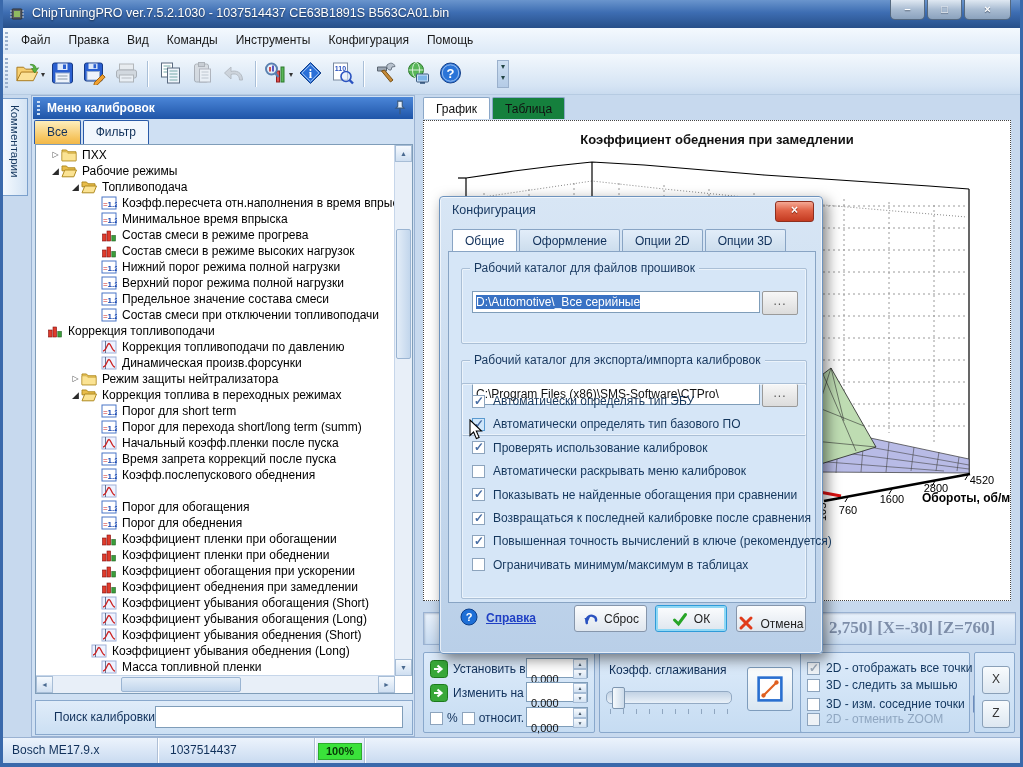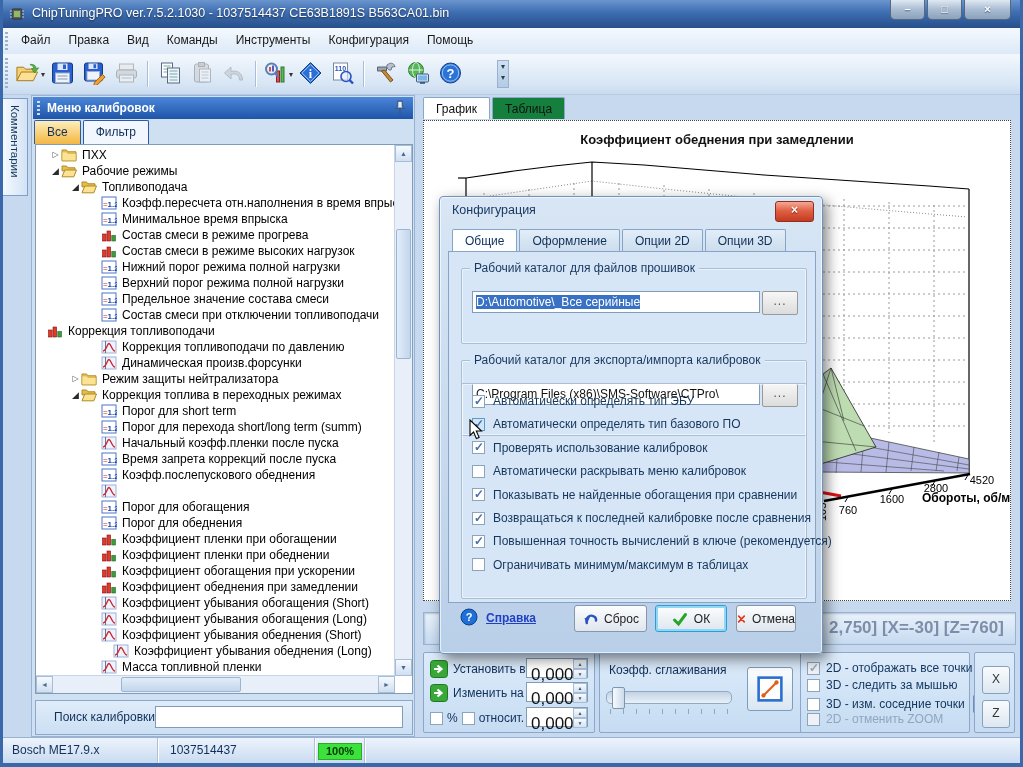"Отмена" #btn-cancel { align-items: none -> flex-end; width: 60px -> 70px }
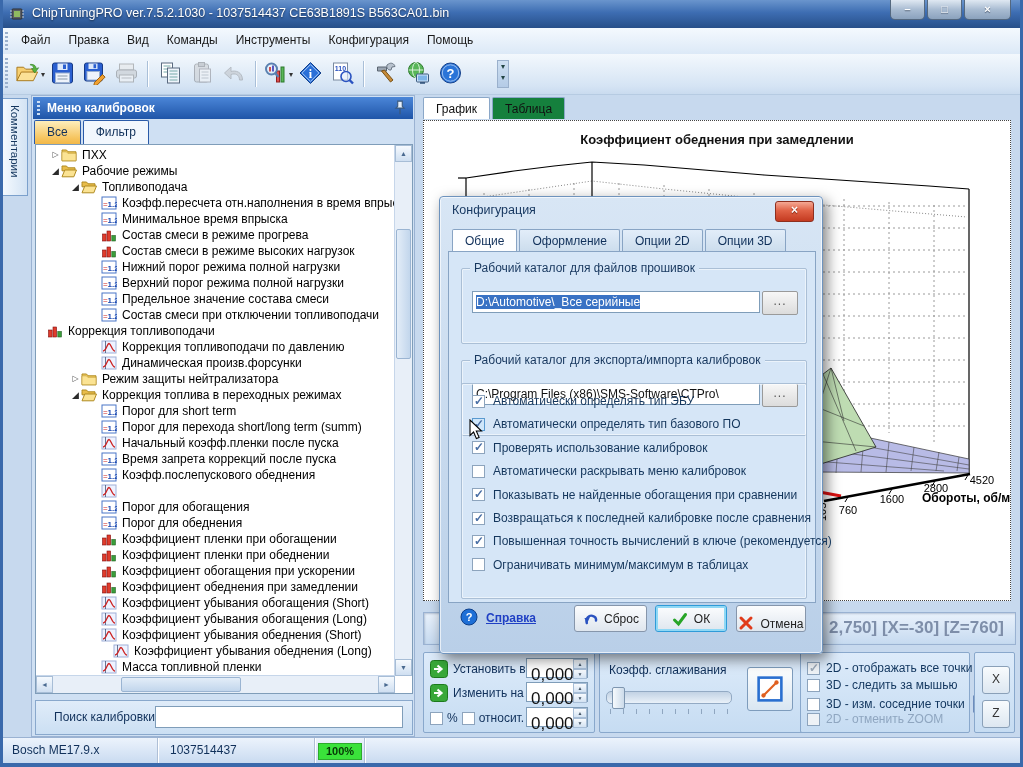"2,750] [X=-30] [Z=760]" #coord-text { font-family: Liberation Sans, sans-serif -> Liberation Serif, serif }
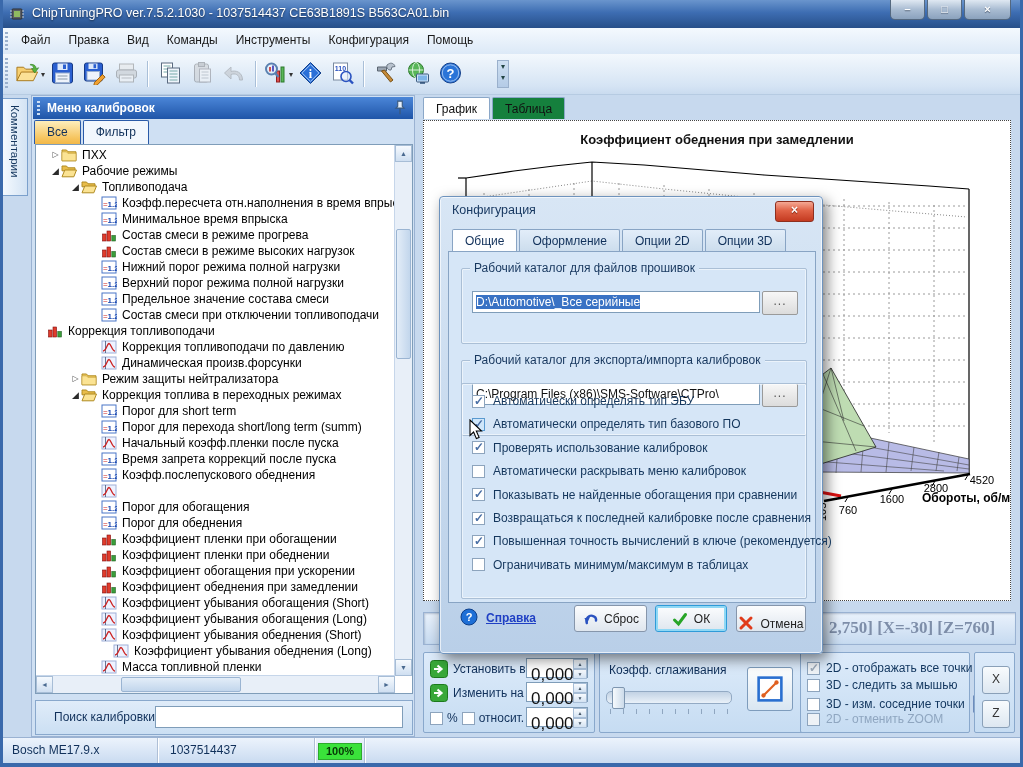"Коэффициент убывания обеднения (Long)" div.trow { padding-left: 66px -> 44px }
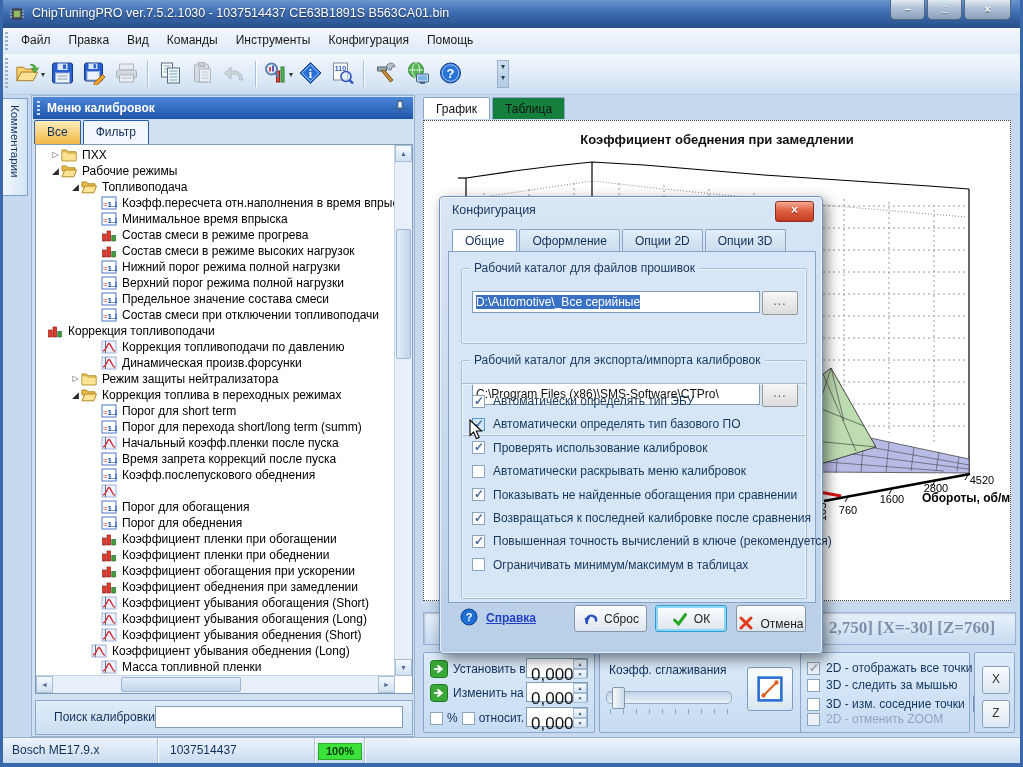"0,000" .spinval { font-size: 17px -> 11px; top: 6px -> 14px }
